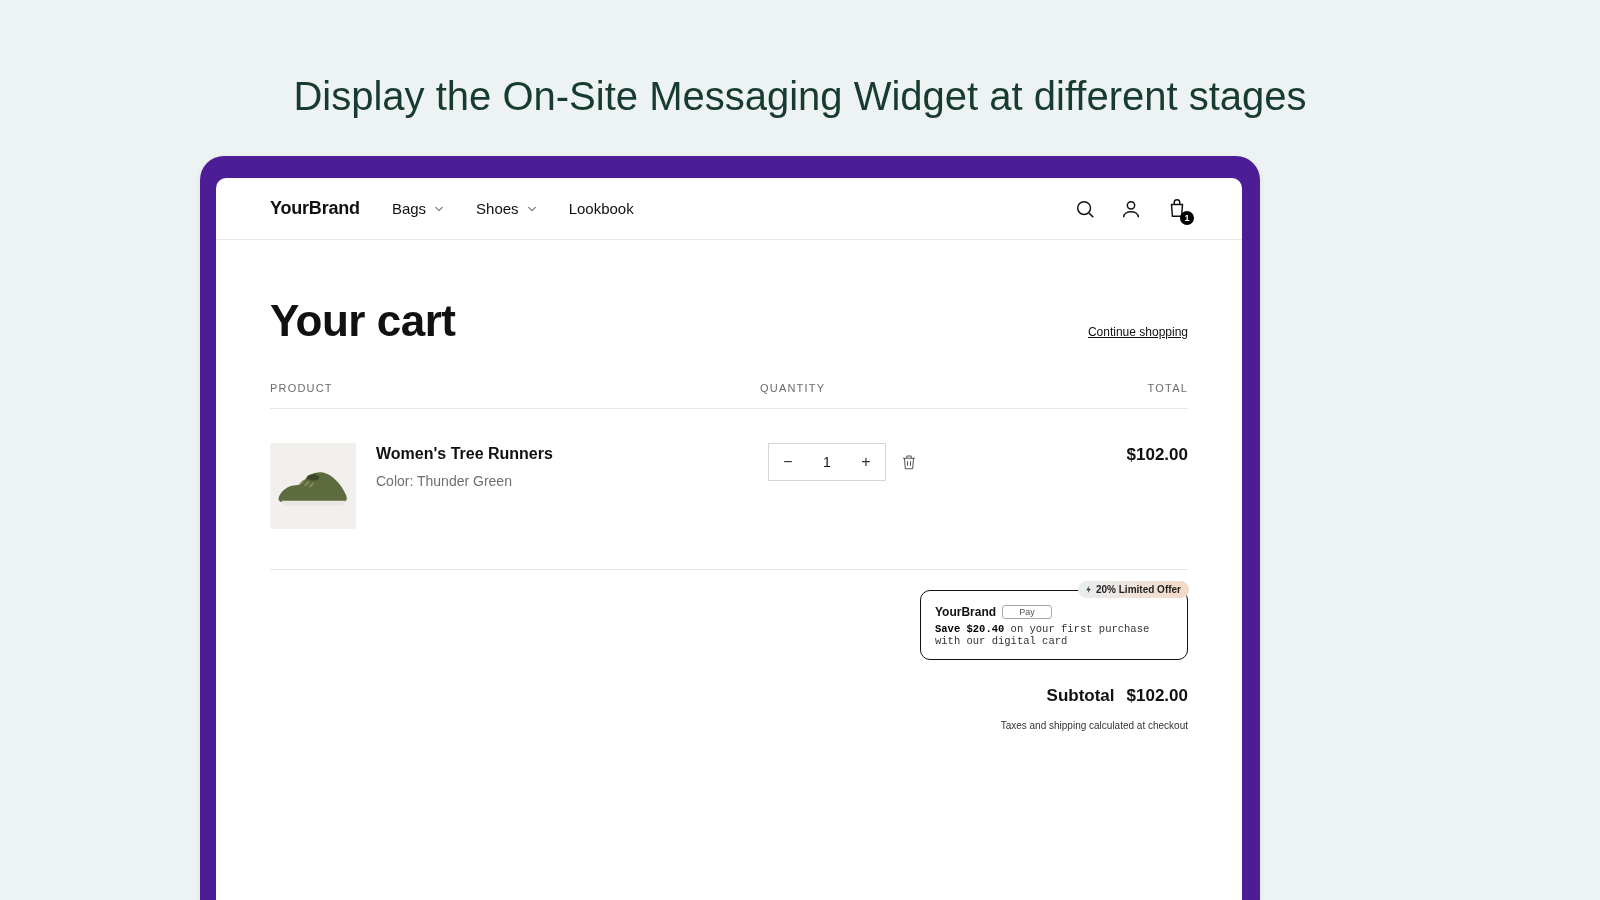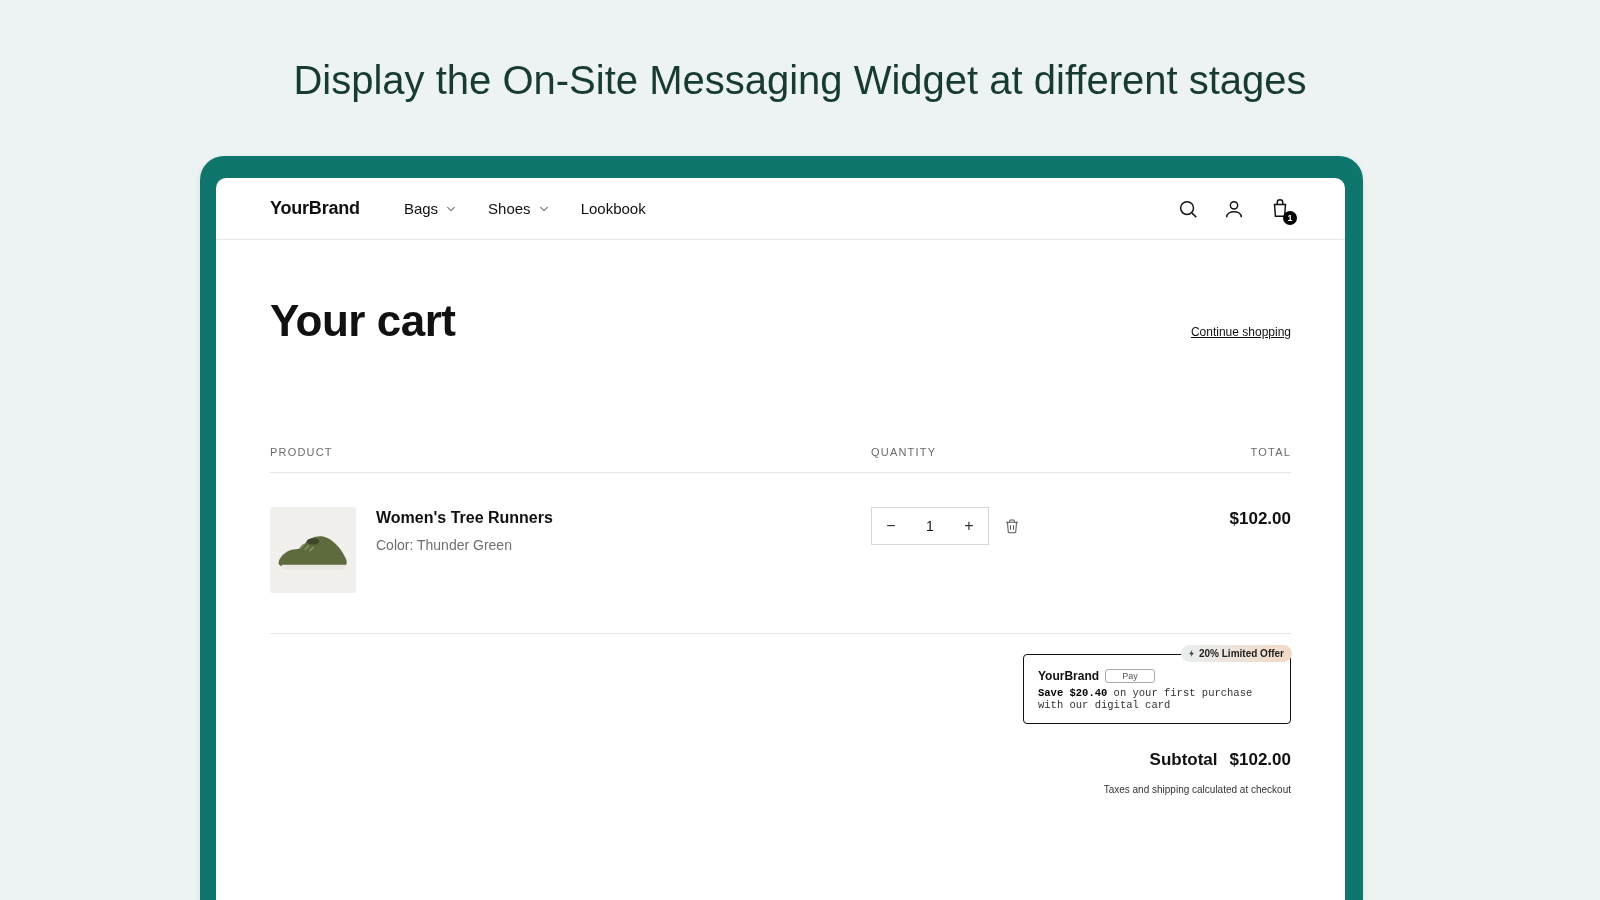"Display the On-Site Messaging Widget" .stage-title { padding-top: 58px -> 74px }
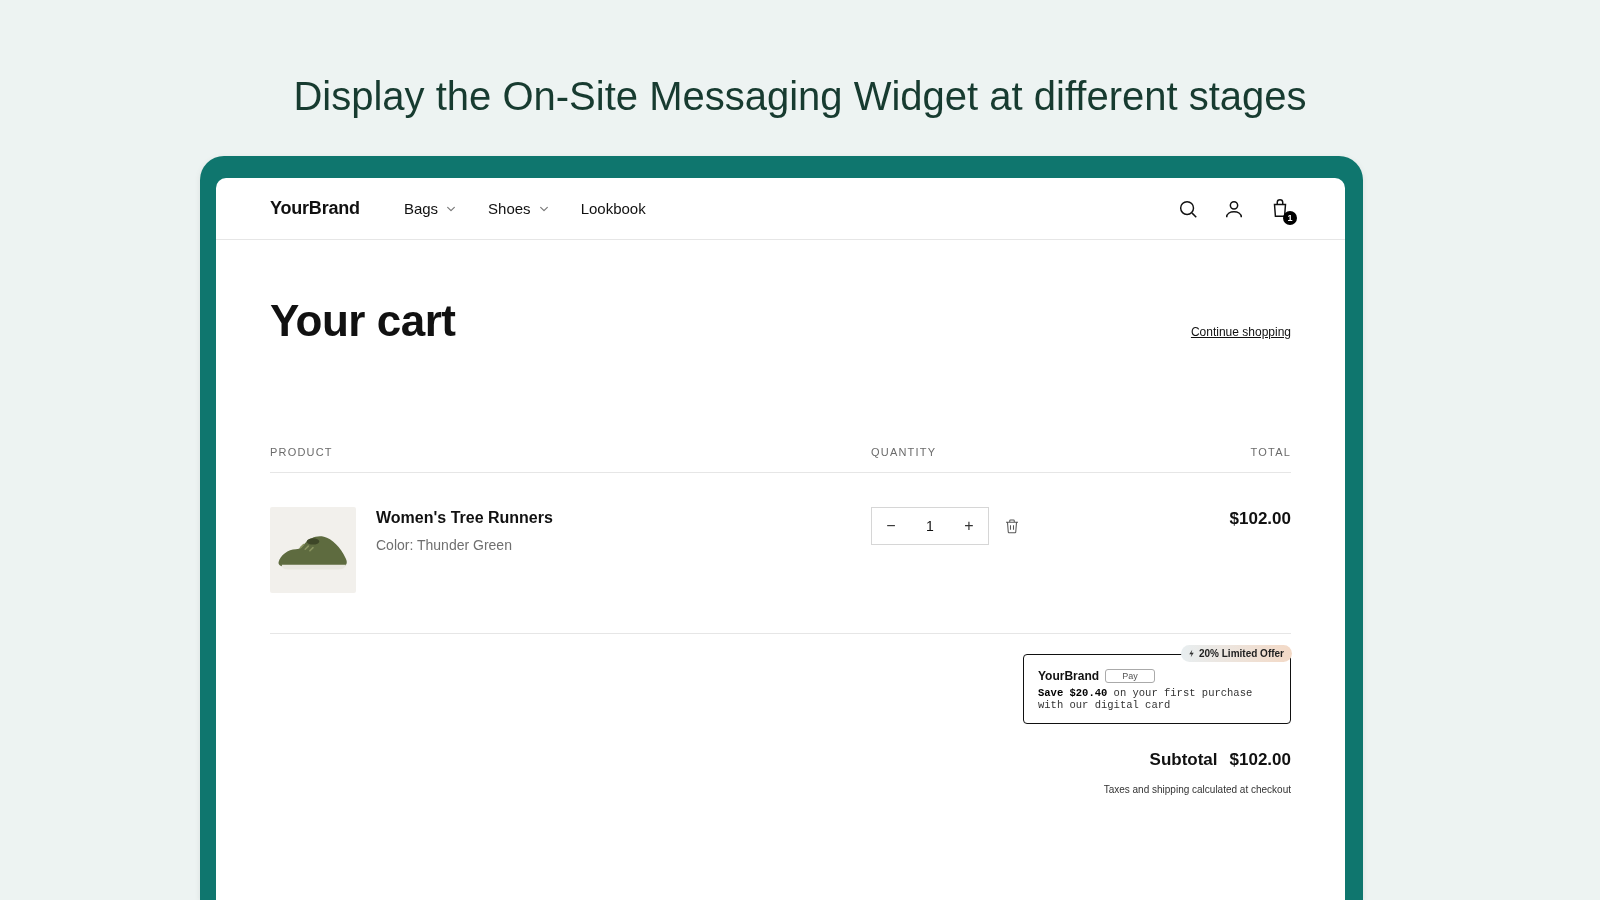"YourBrand" .device-frame { background: #0f766e -> #4c1d95; width: 1163px -> 1060px }
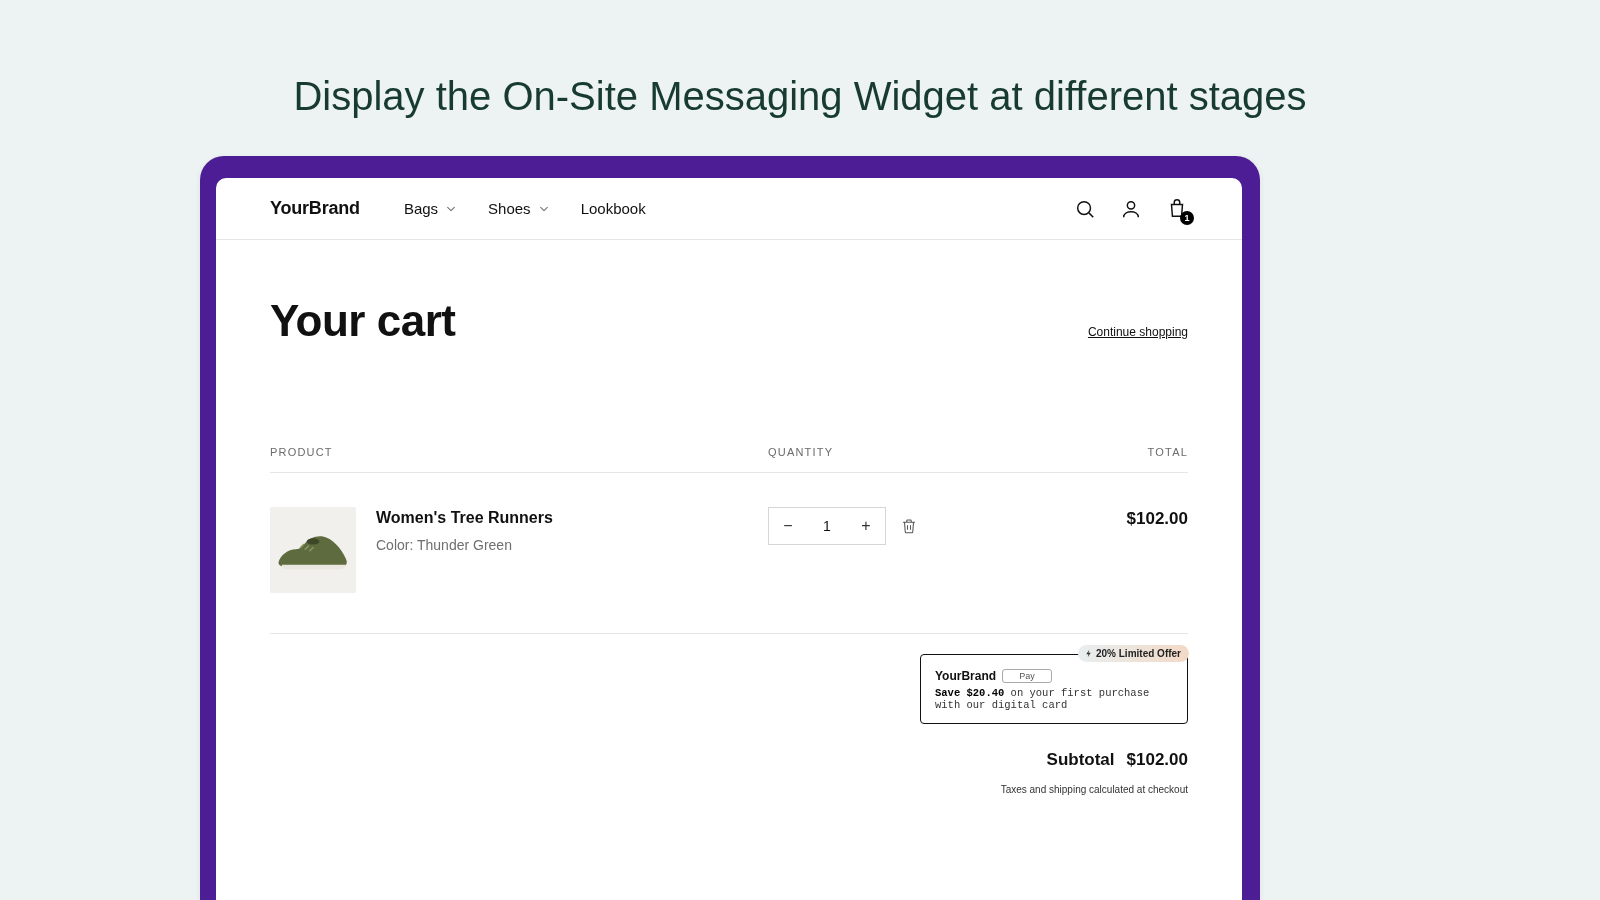"Bags" .nav-links { margin-left: 44px -> 32px }
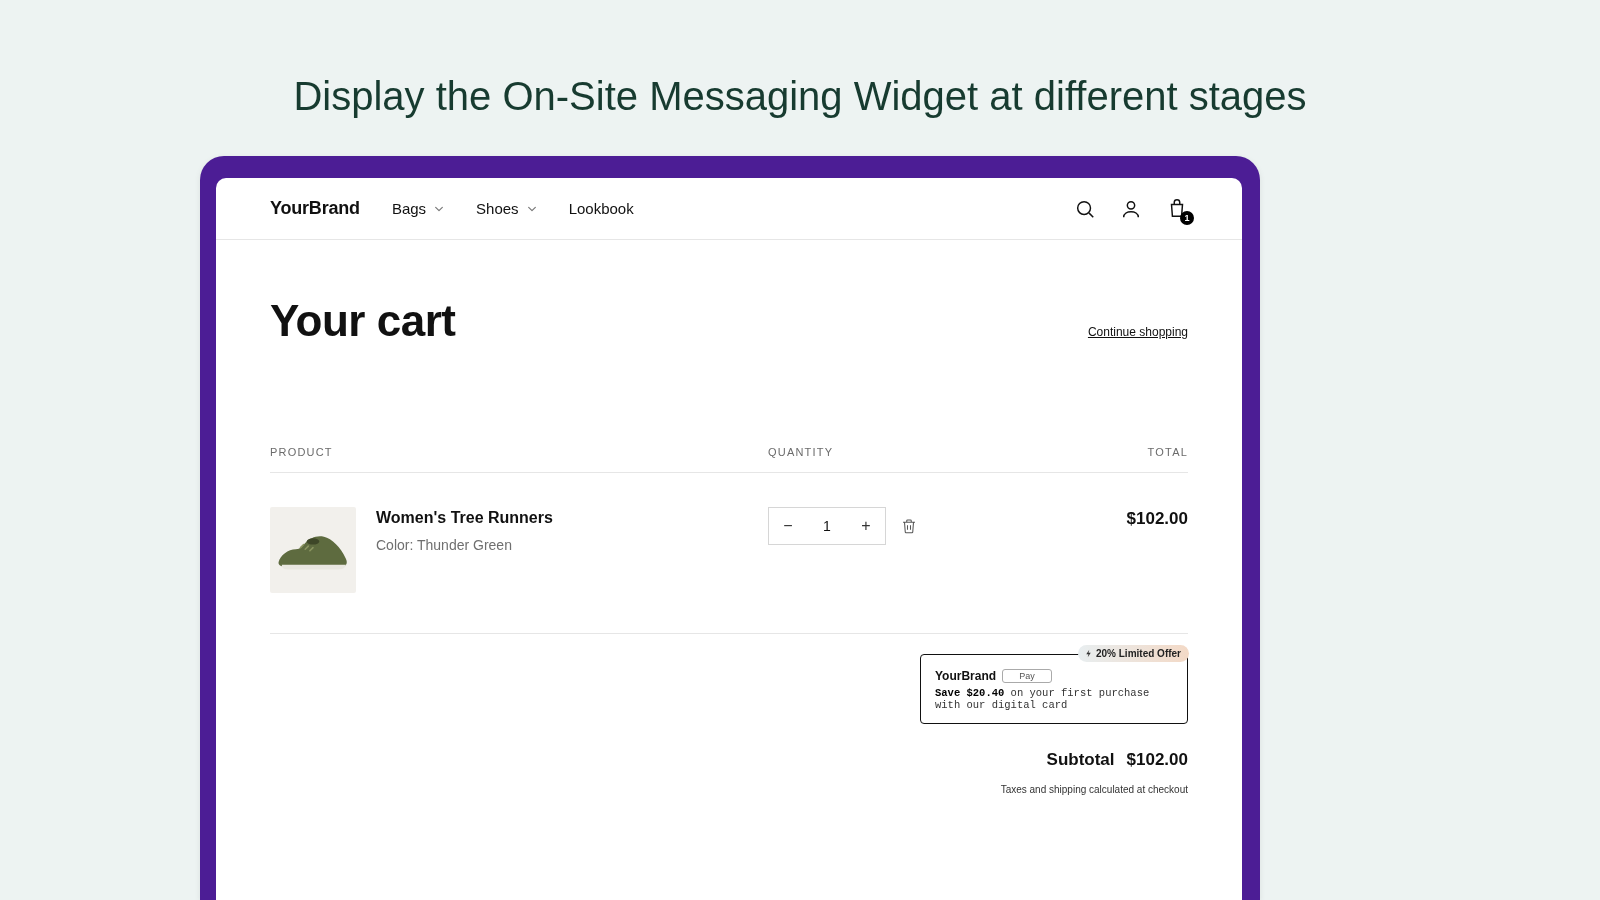"PRODUCT" .table-head { gap: none -> 8px; margin-top: 100px -> 36px }
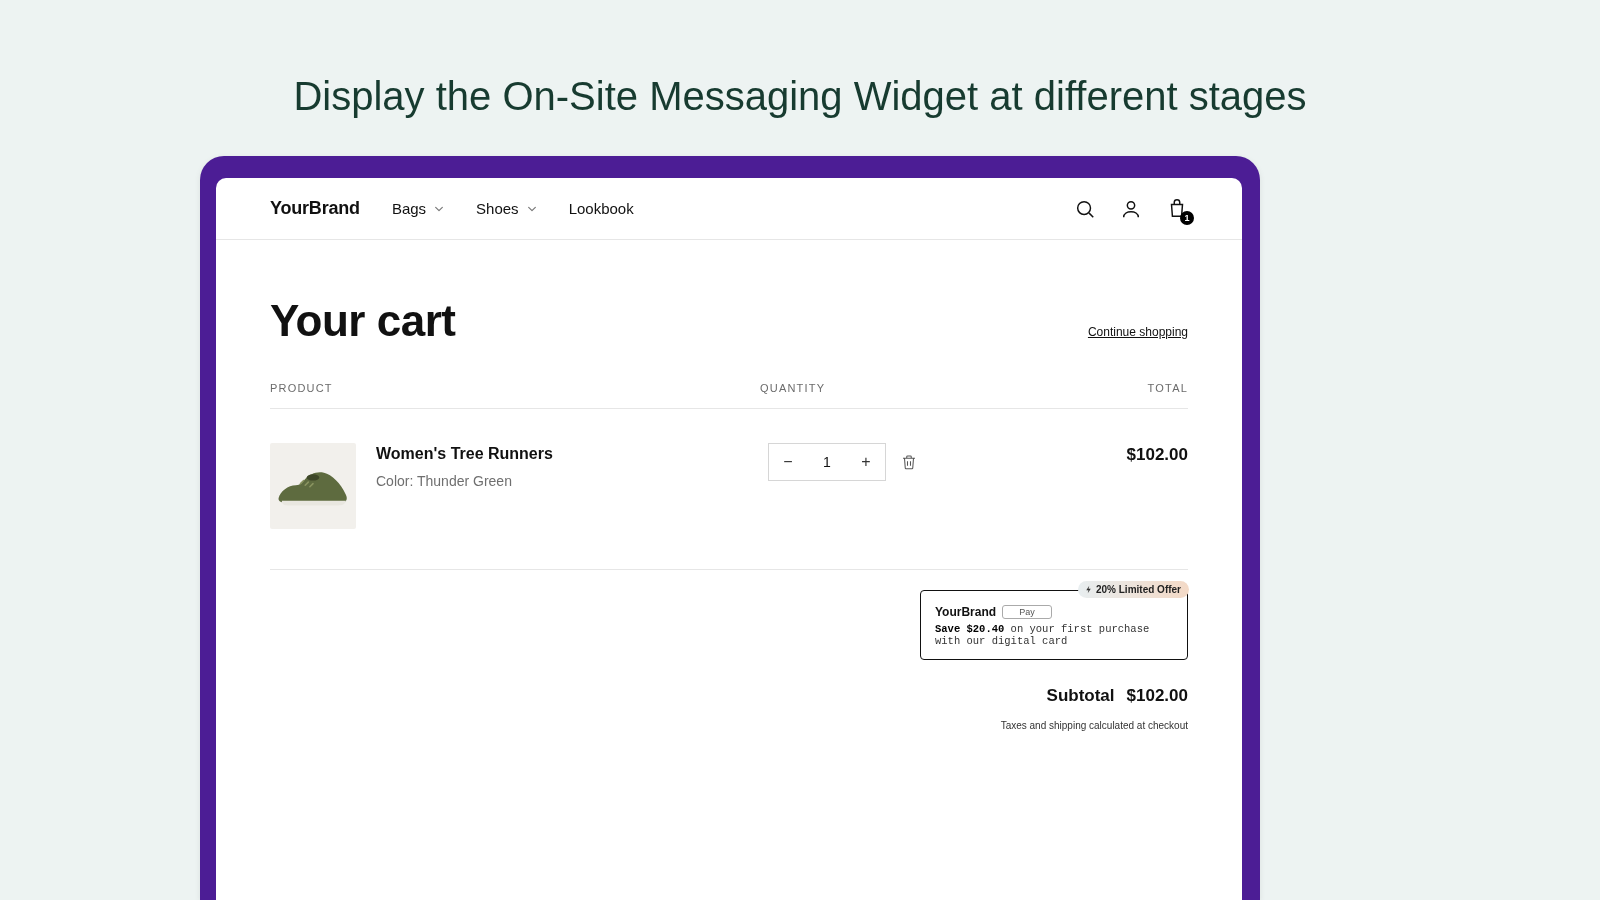"20% Limited Offer" .promo-widget { border-radius: 4px -> 10px }
